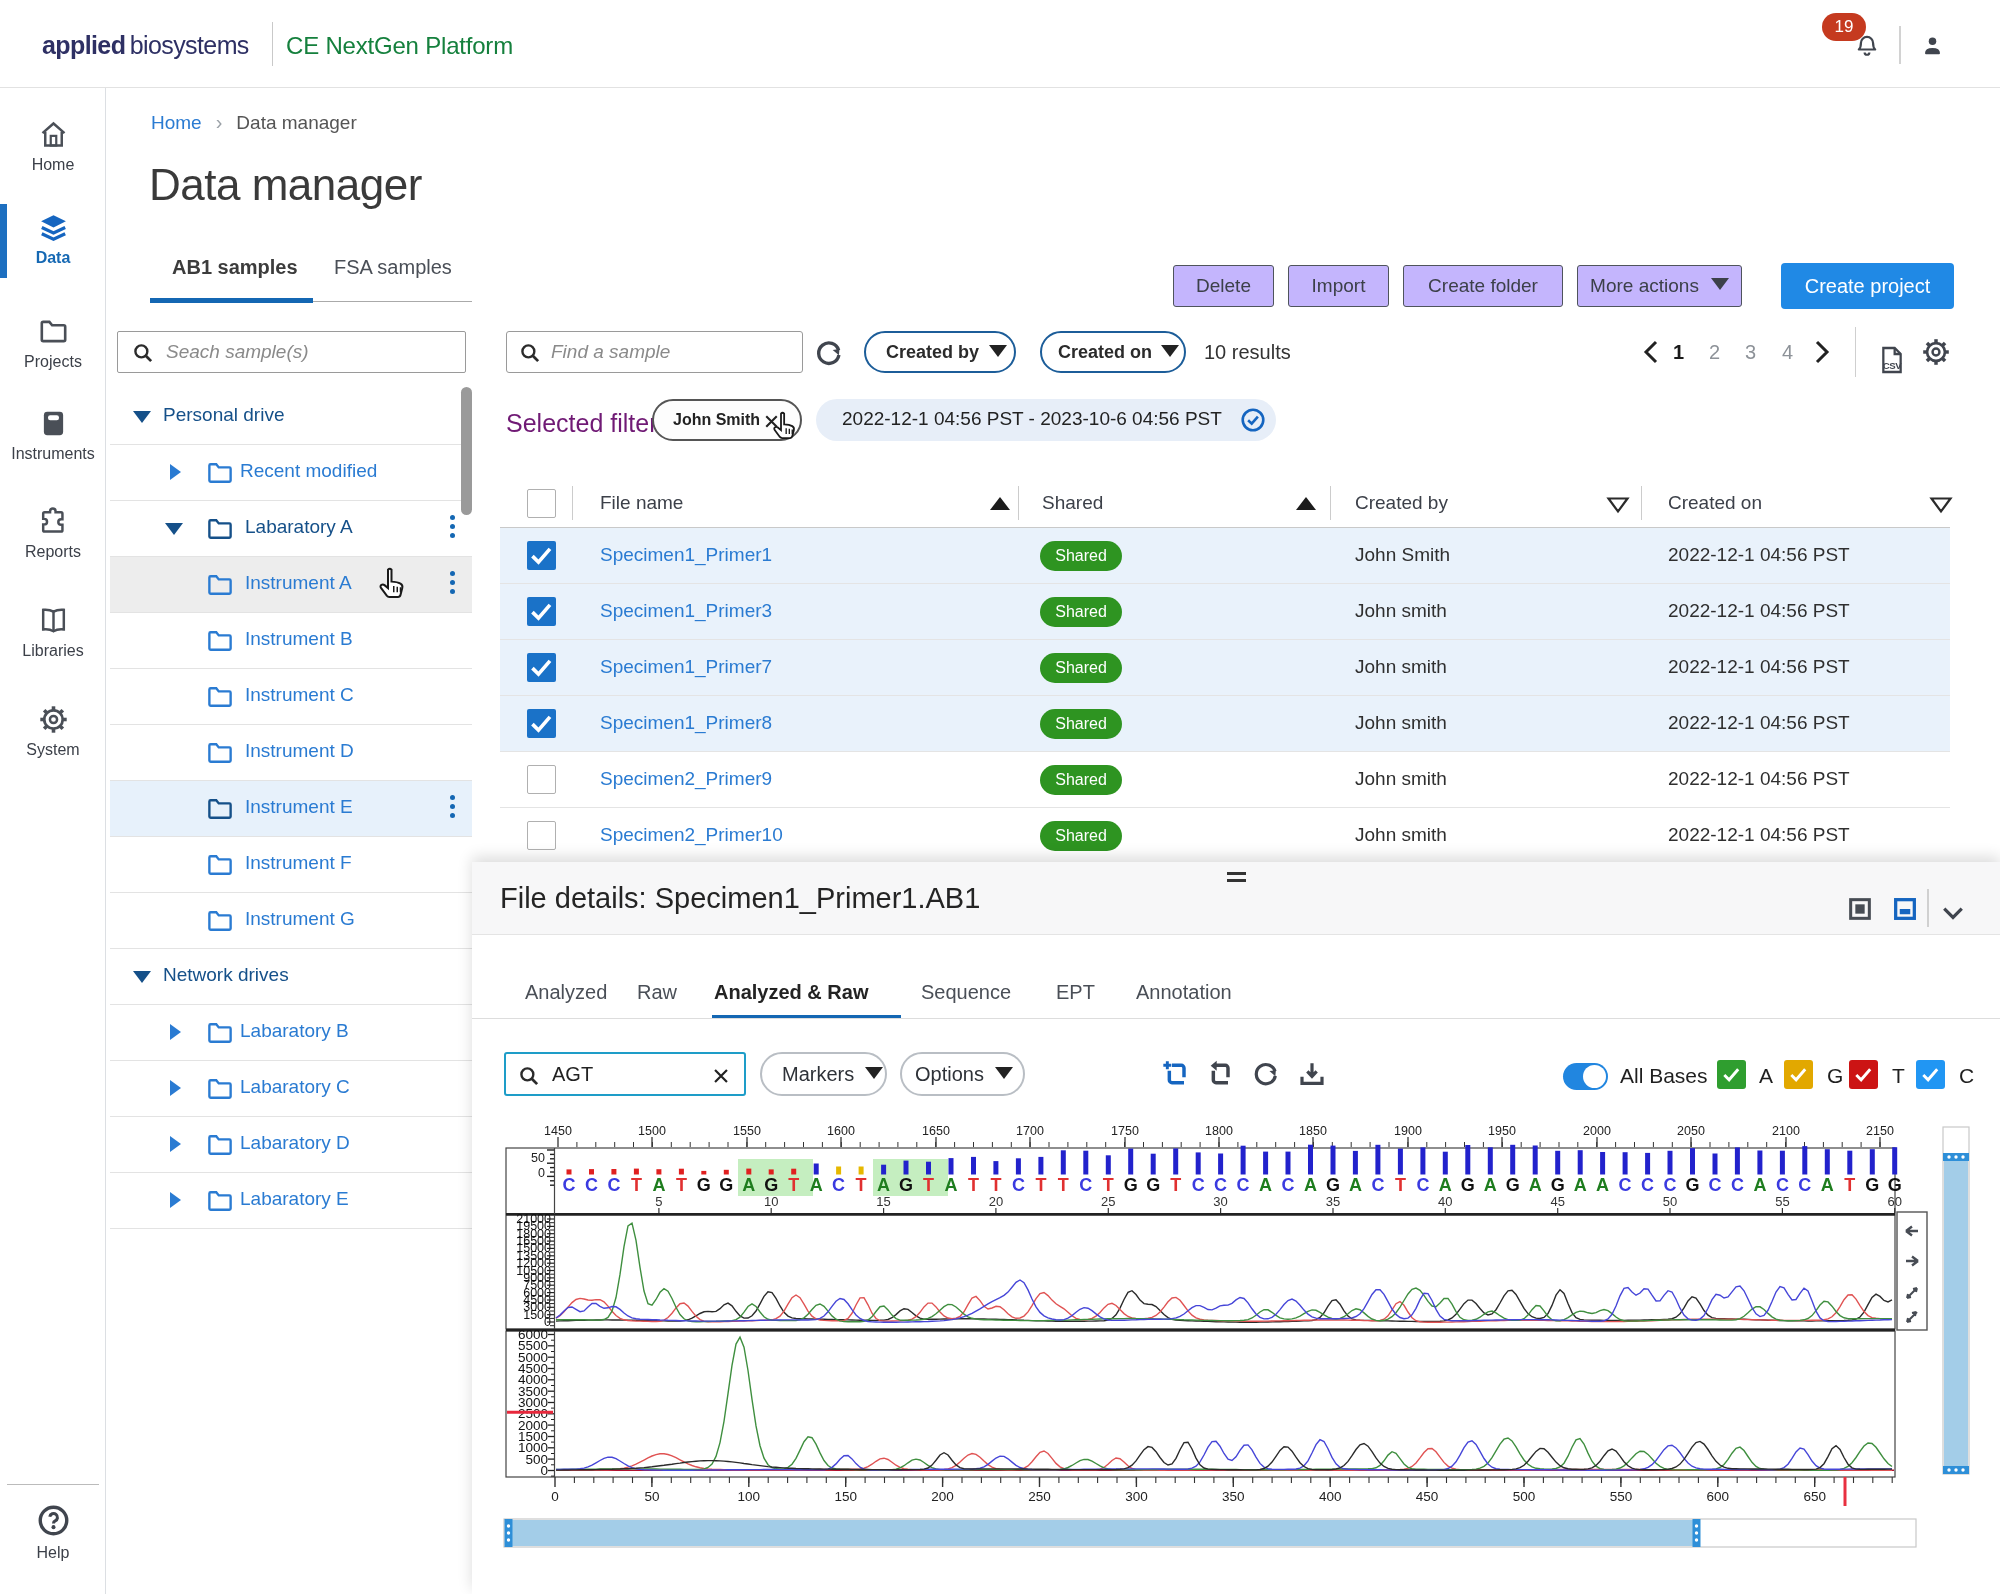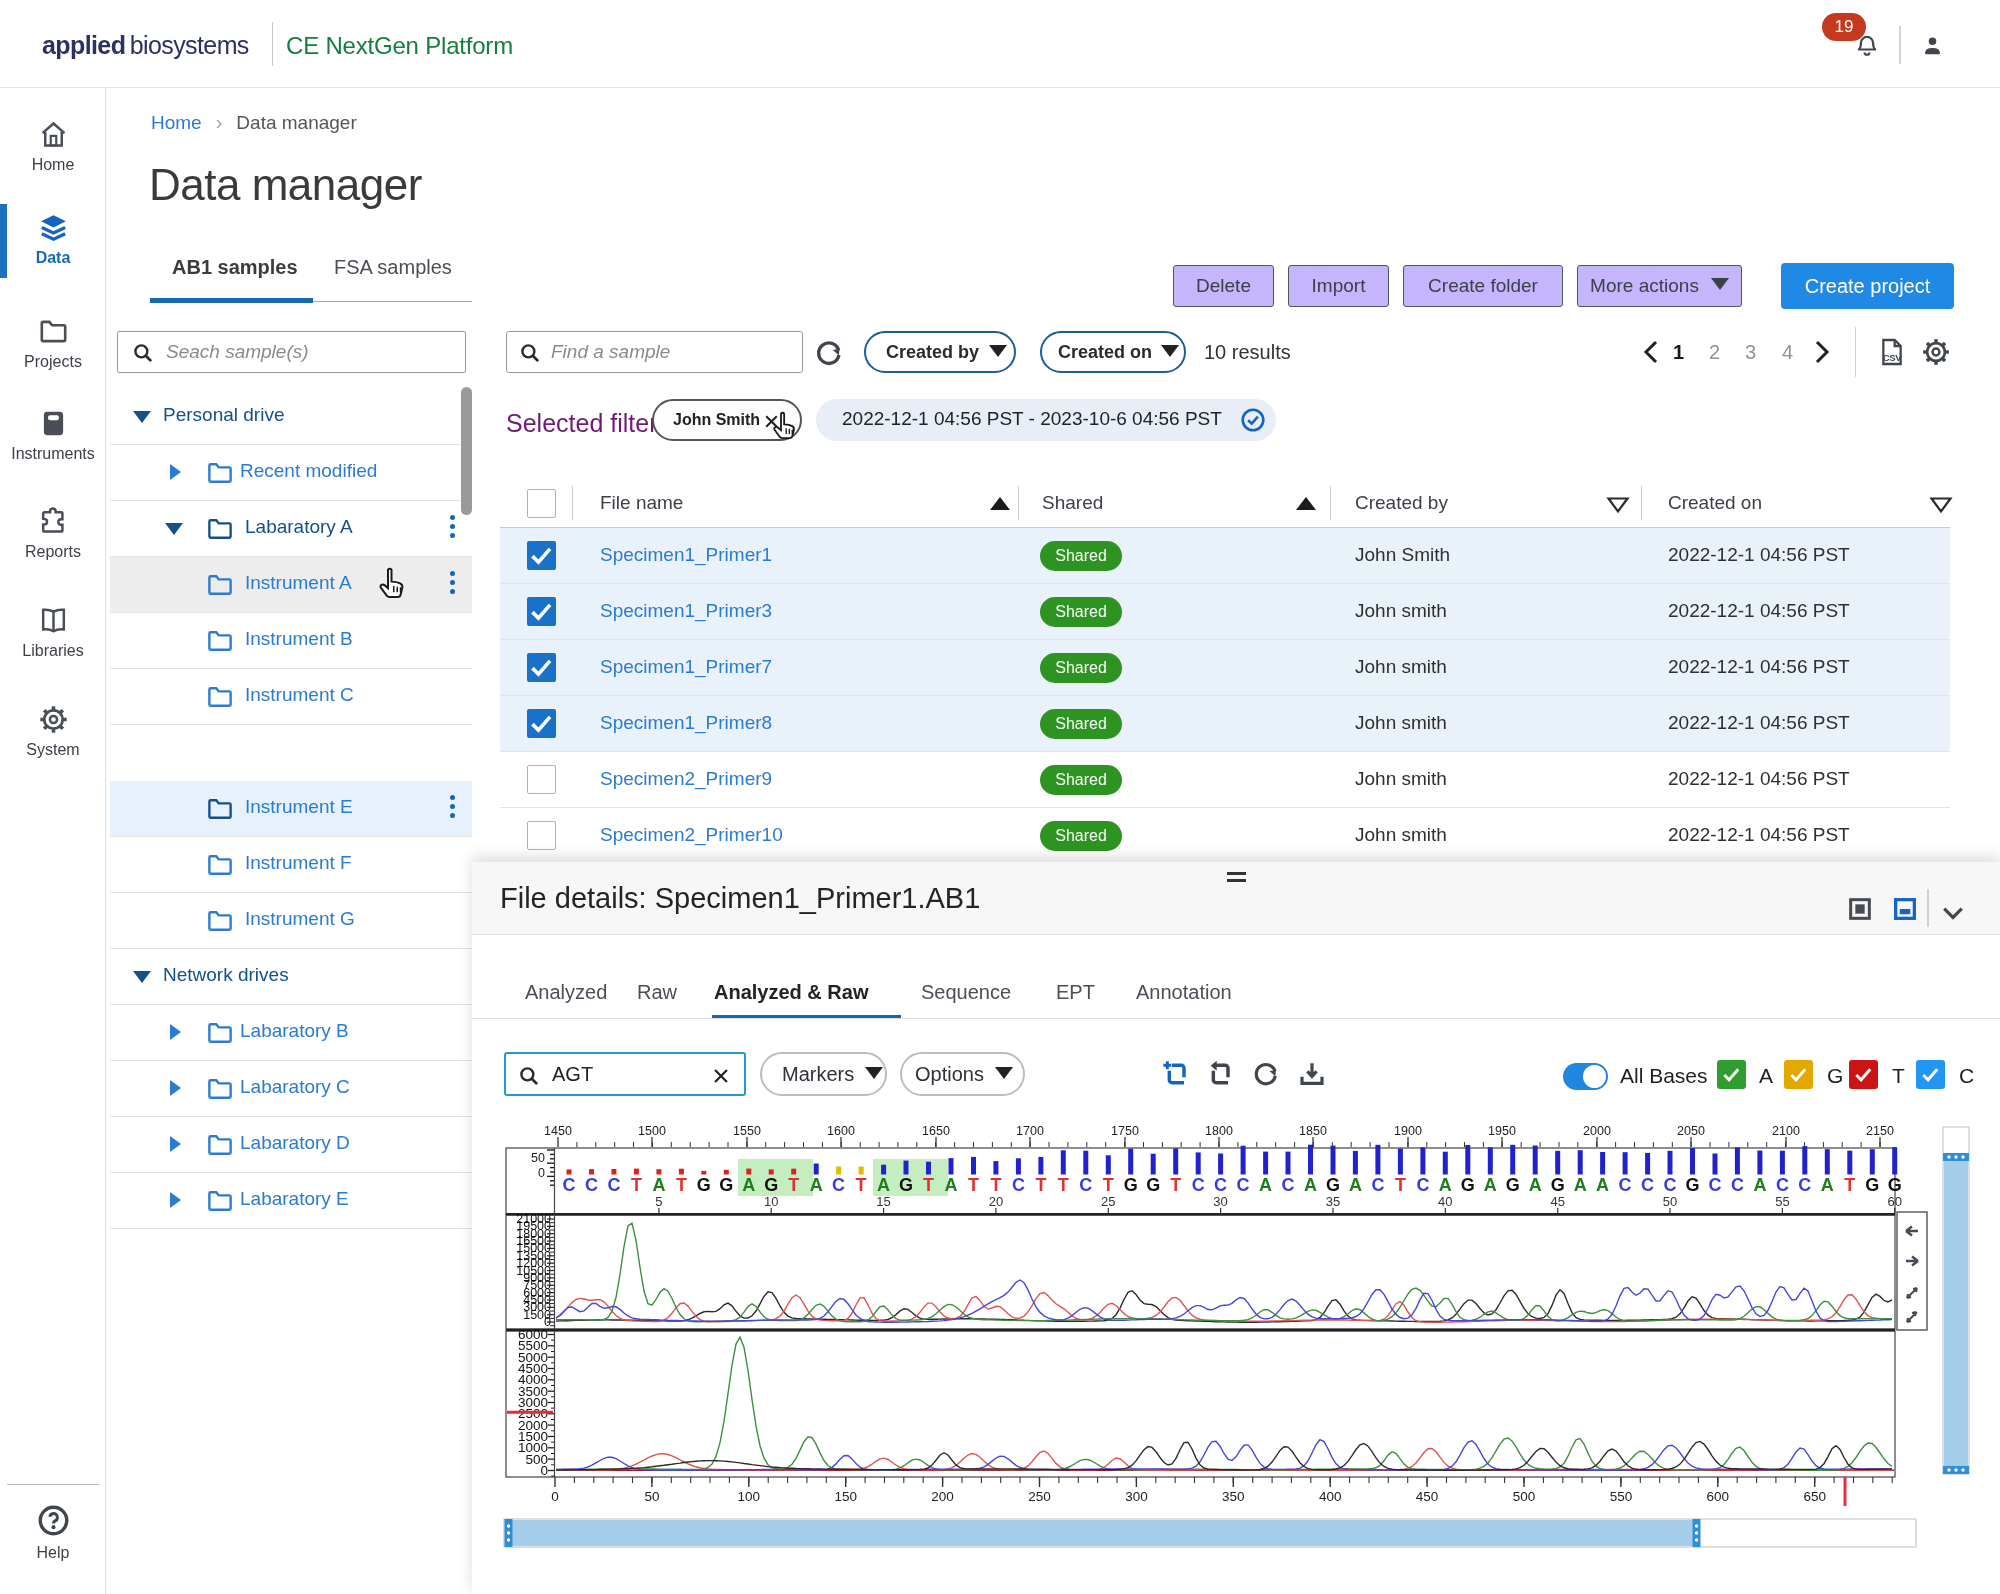"CSV" div.abs { top: 336px -> 344px }
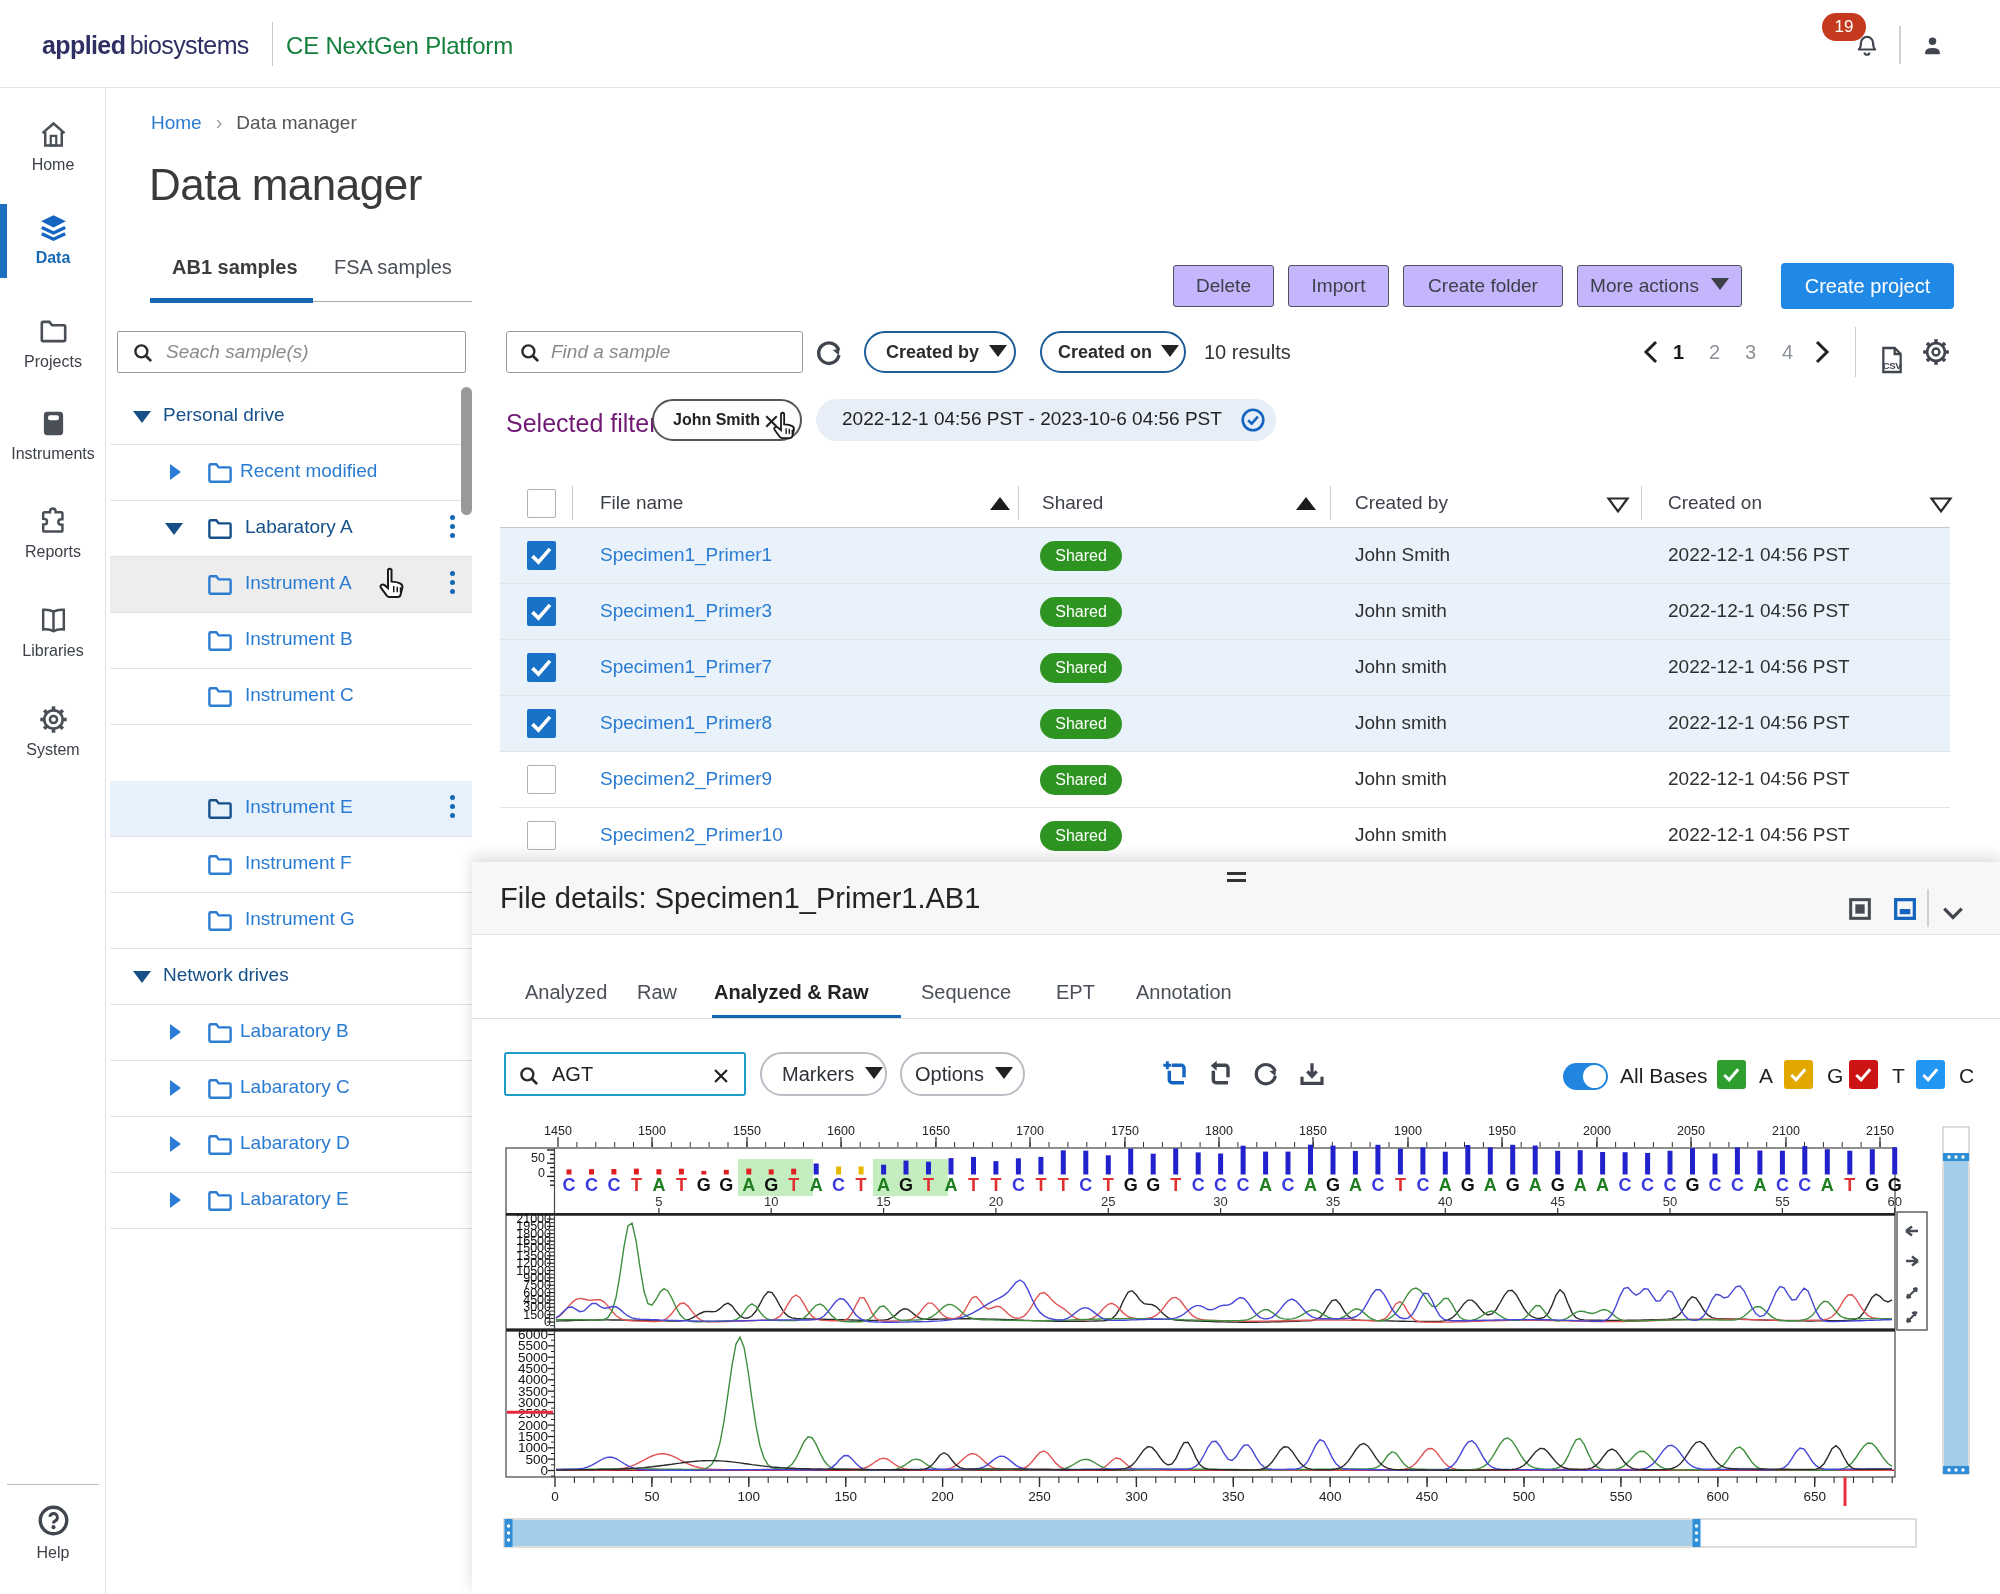"Instrument D" div.trow { html: none -> <div> <div> <svg> <path></path> </svg> </div> <div>Instrument D</div> </div> }
